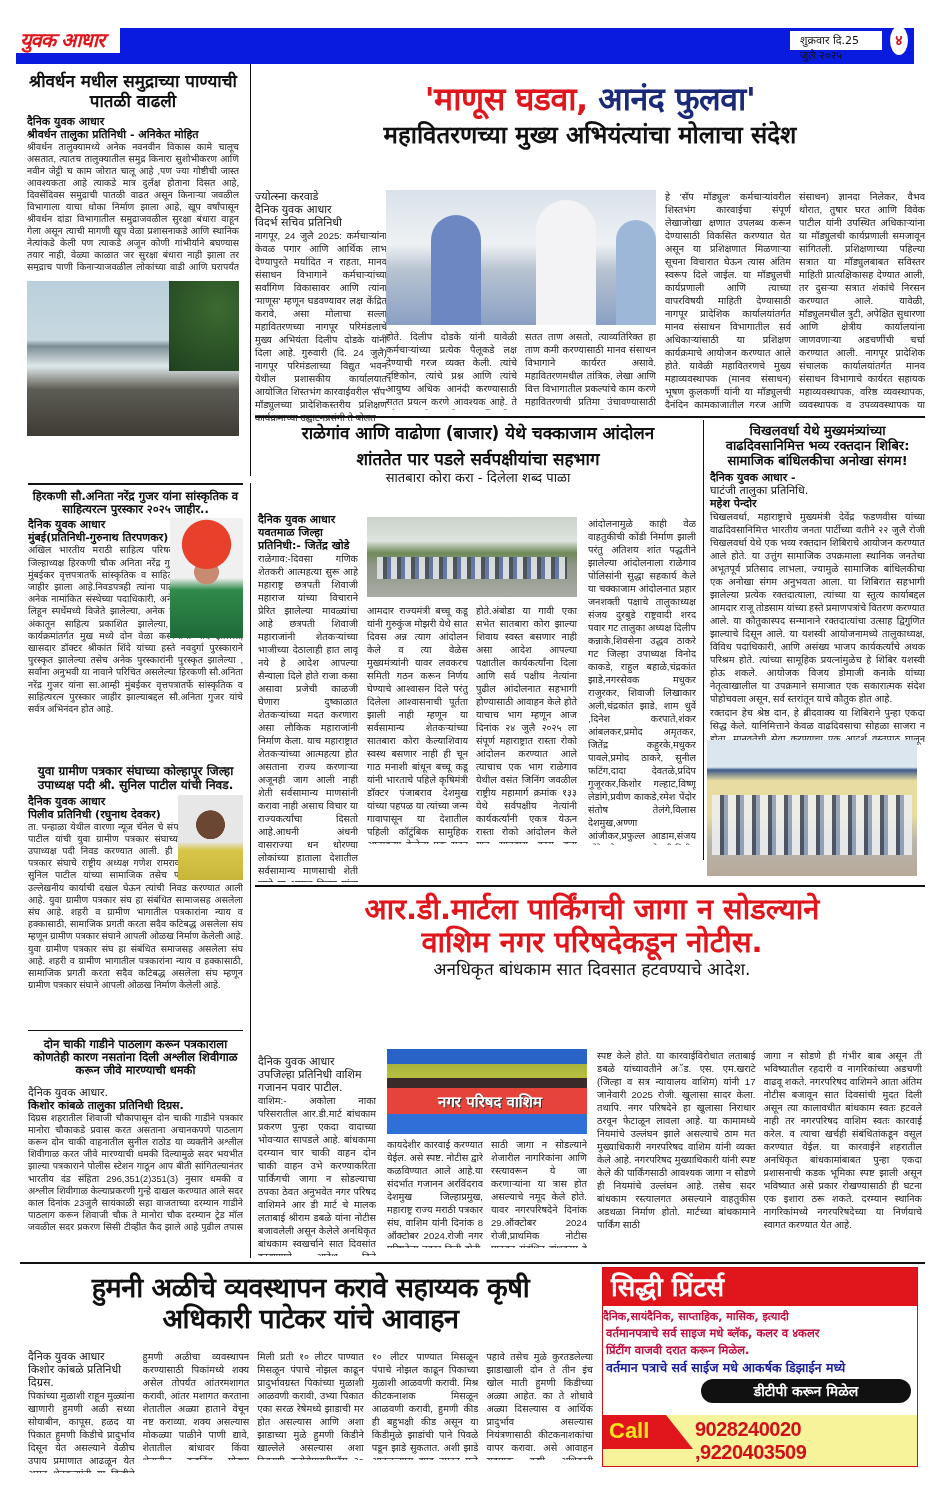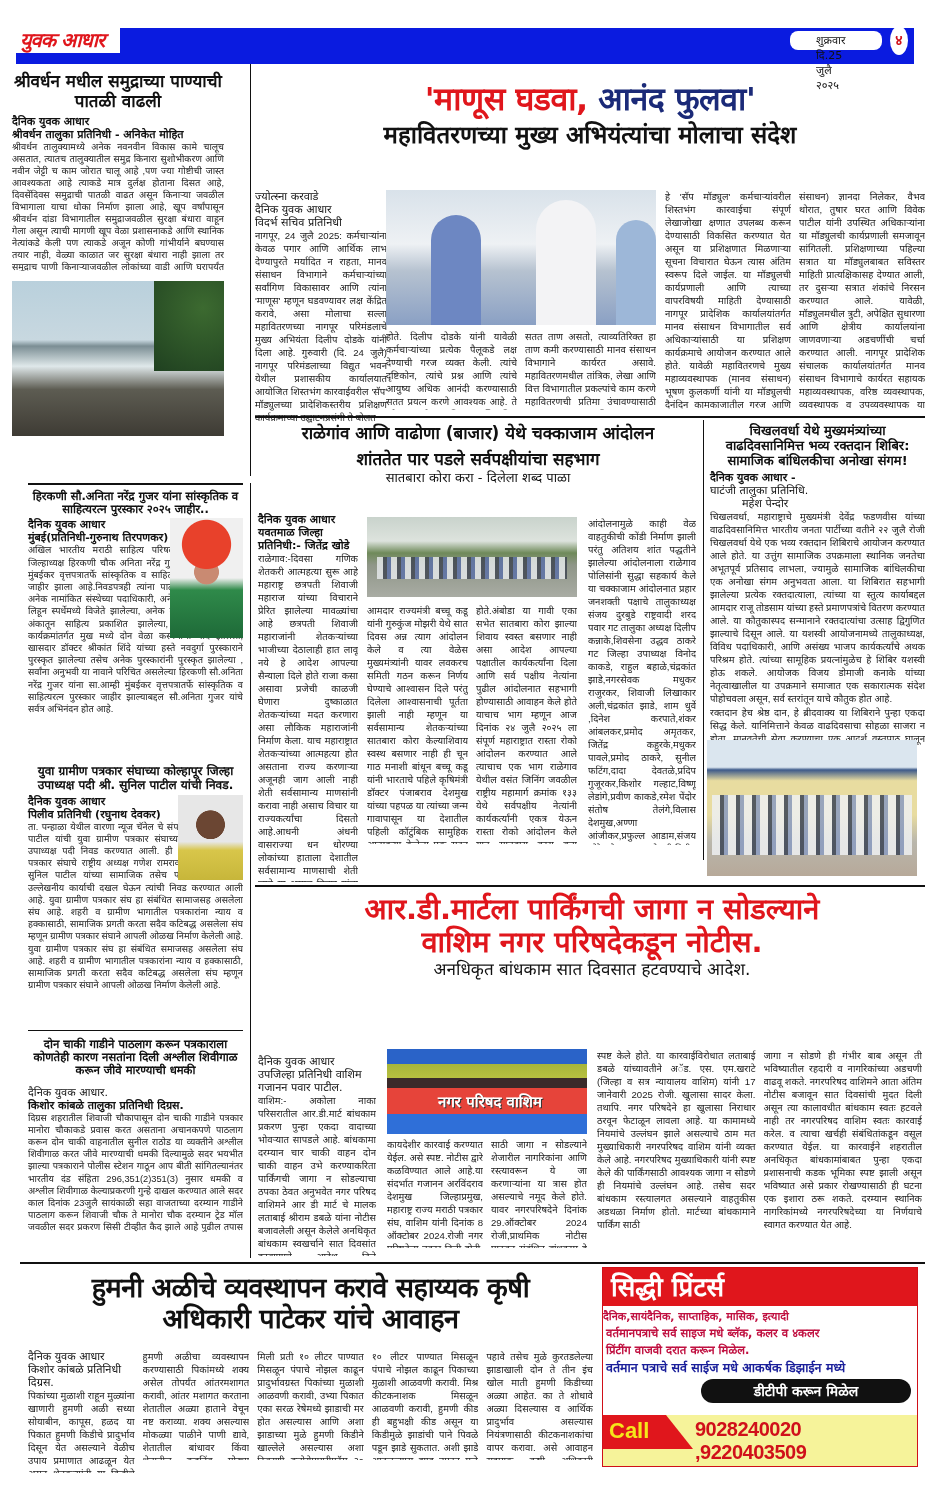"शुक्रवार दि.25 जुलै २०२५" .datebox { border-radius: 8px -> none; padding: 2px 26px -> 2px 10px }
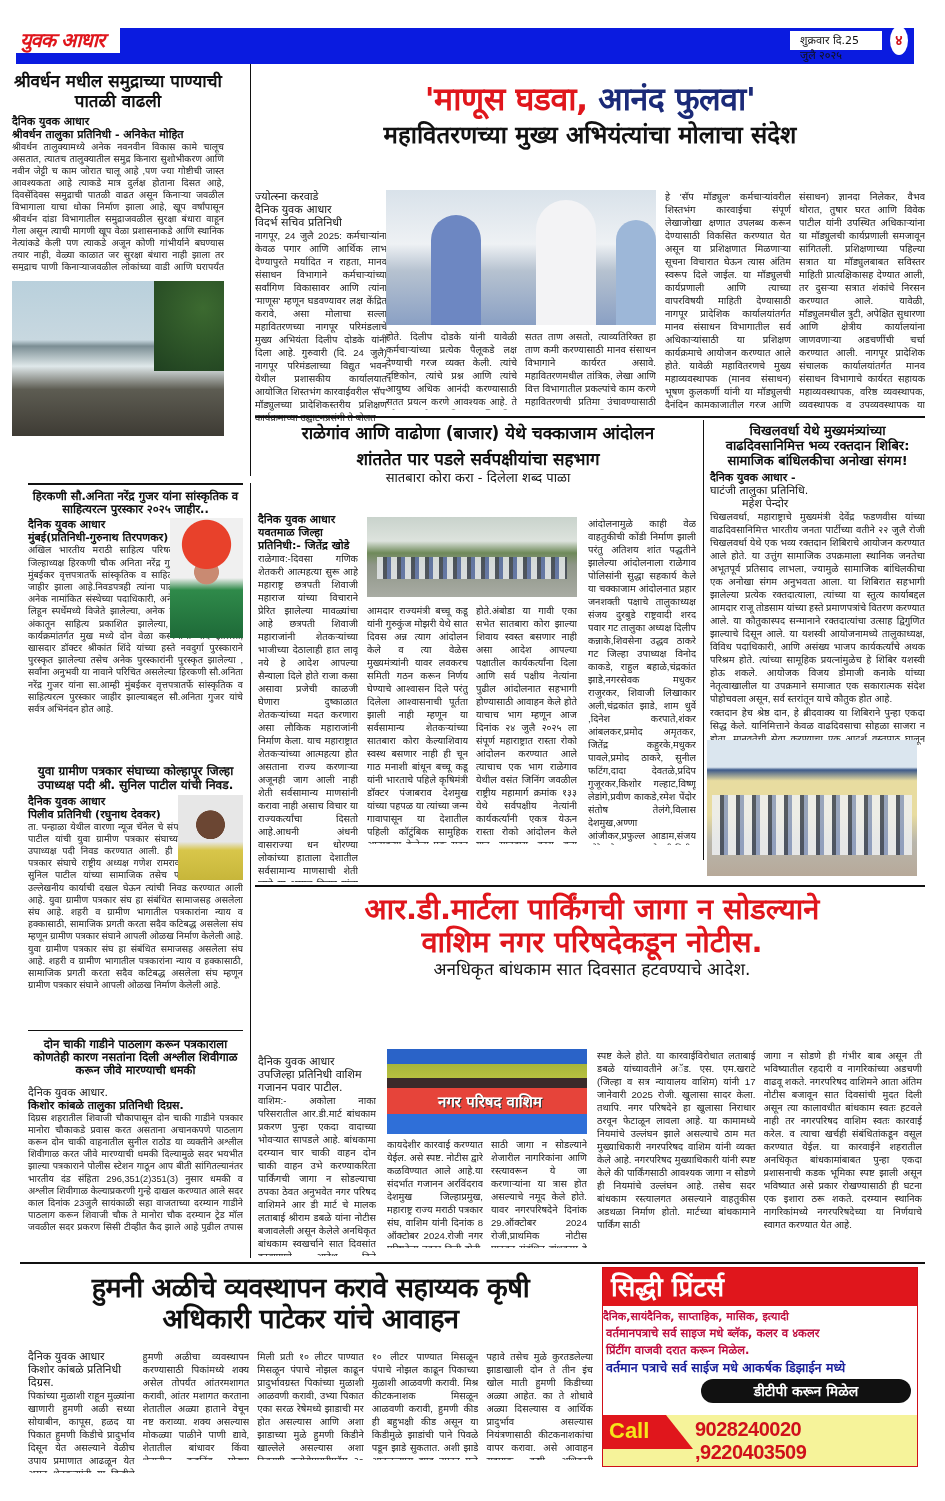"श्रीवर्धन मधील समुद्राच्या पाण्याची" div.abs { left: 12px -> 27px }
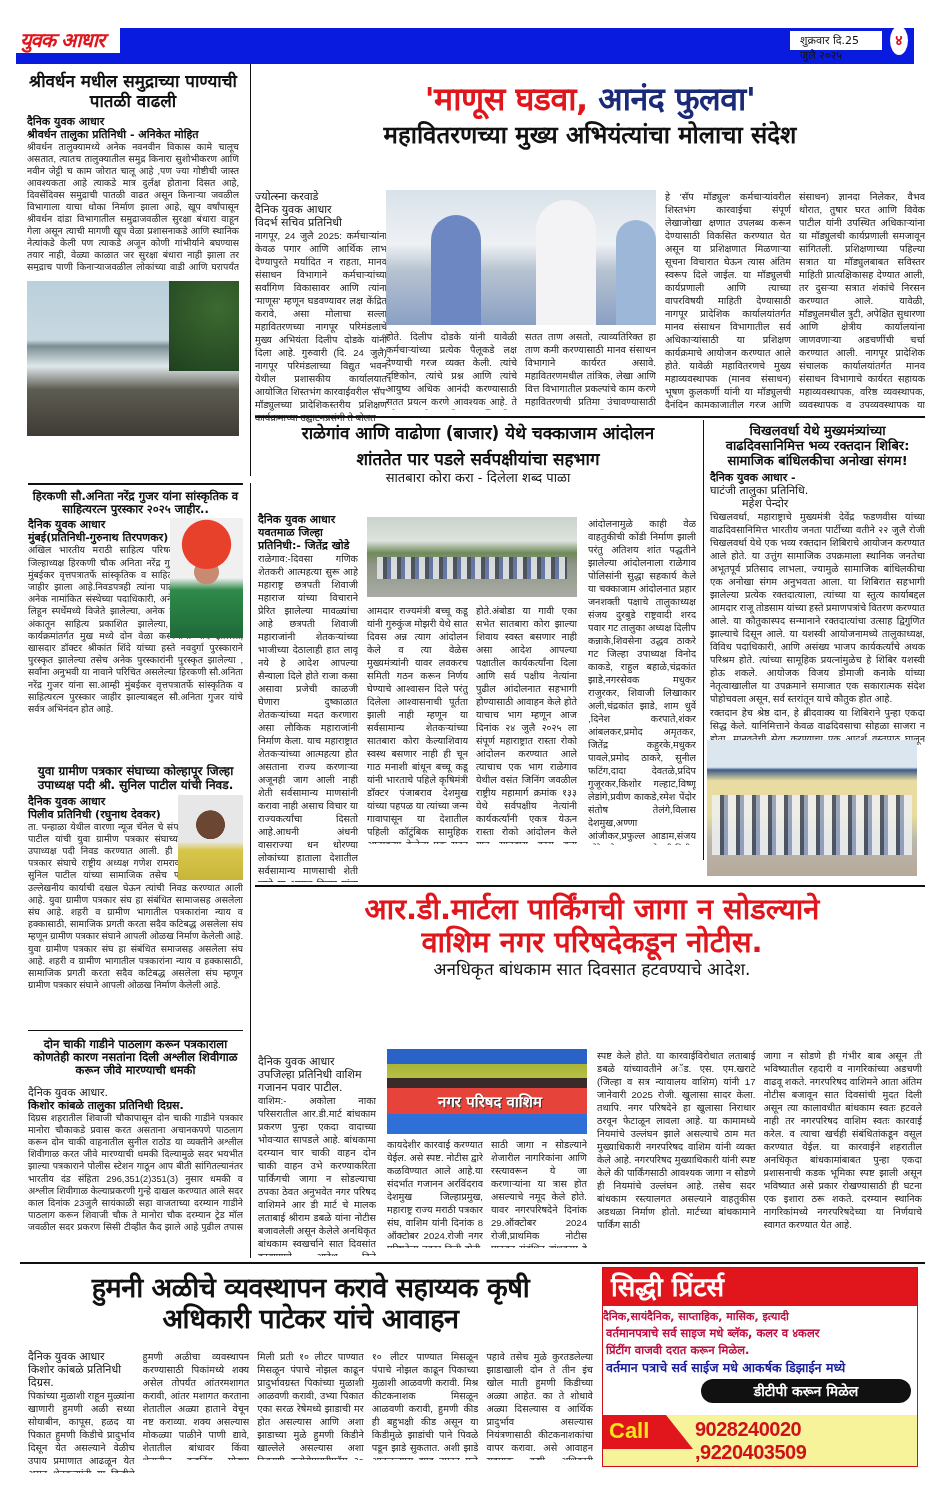"महेश पेन्दोर" div.byline { font-weight: normal -> bold; margin-left: 32px -> none }
